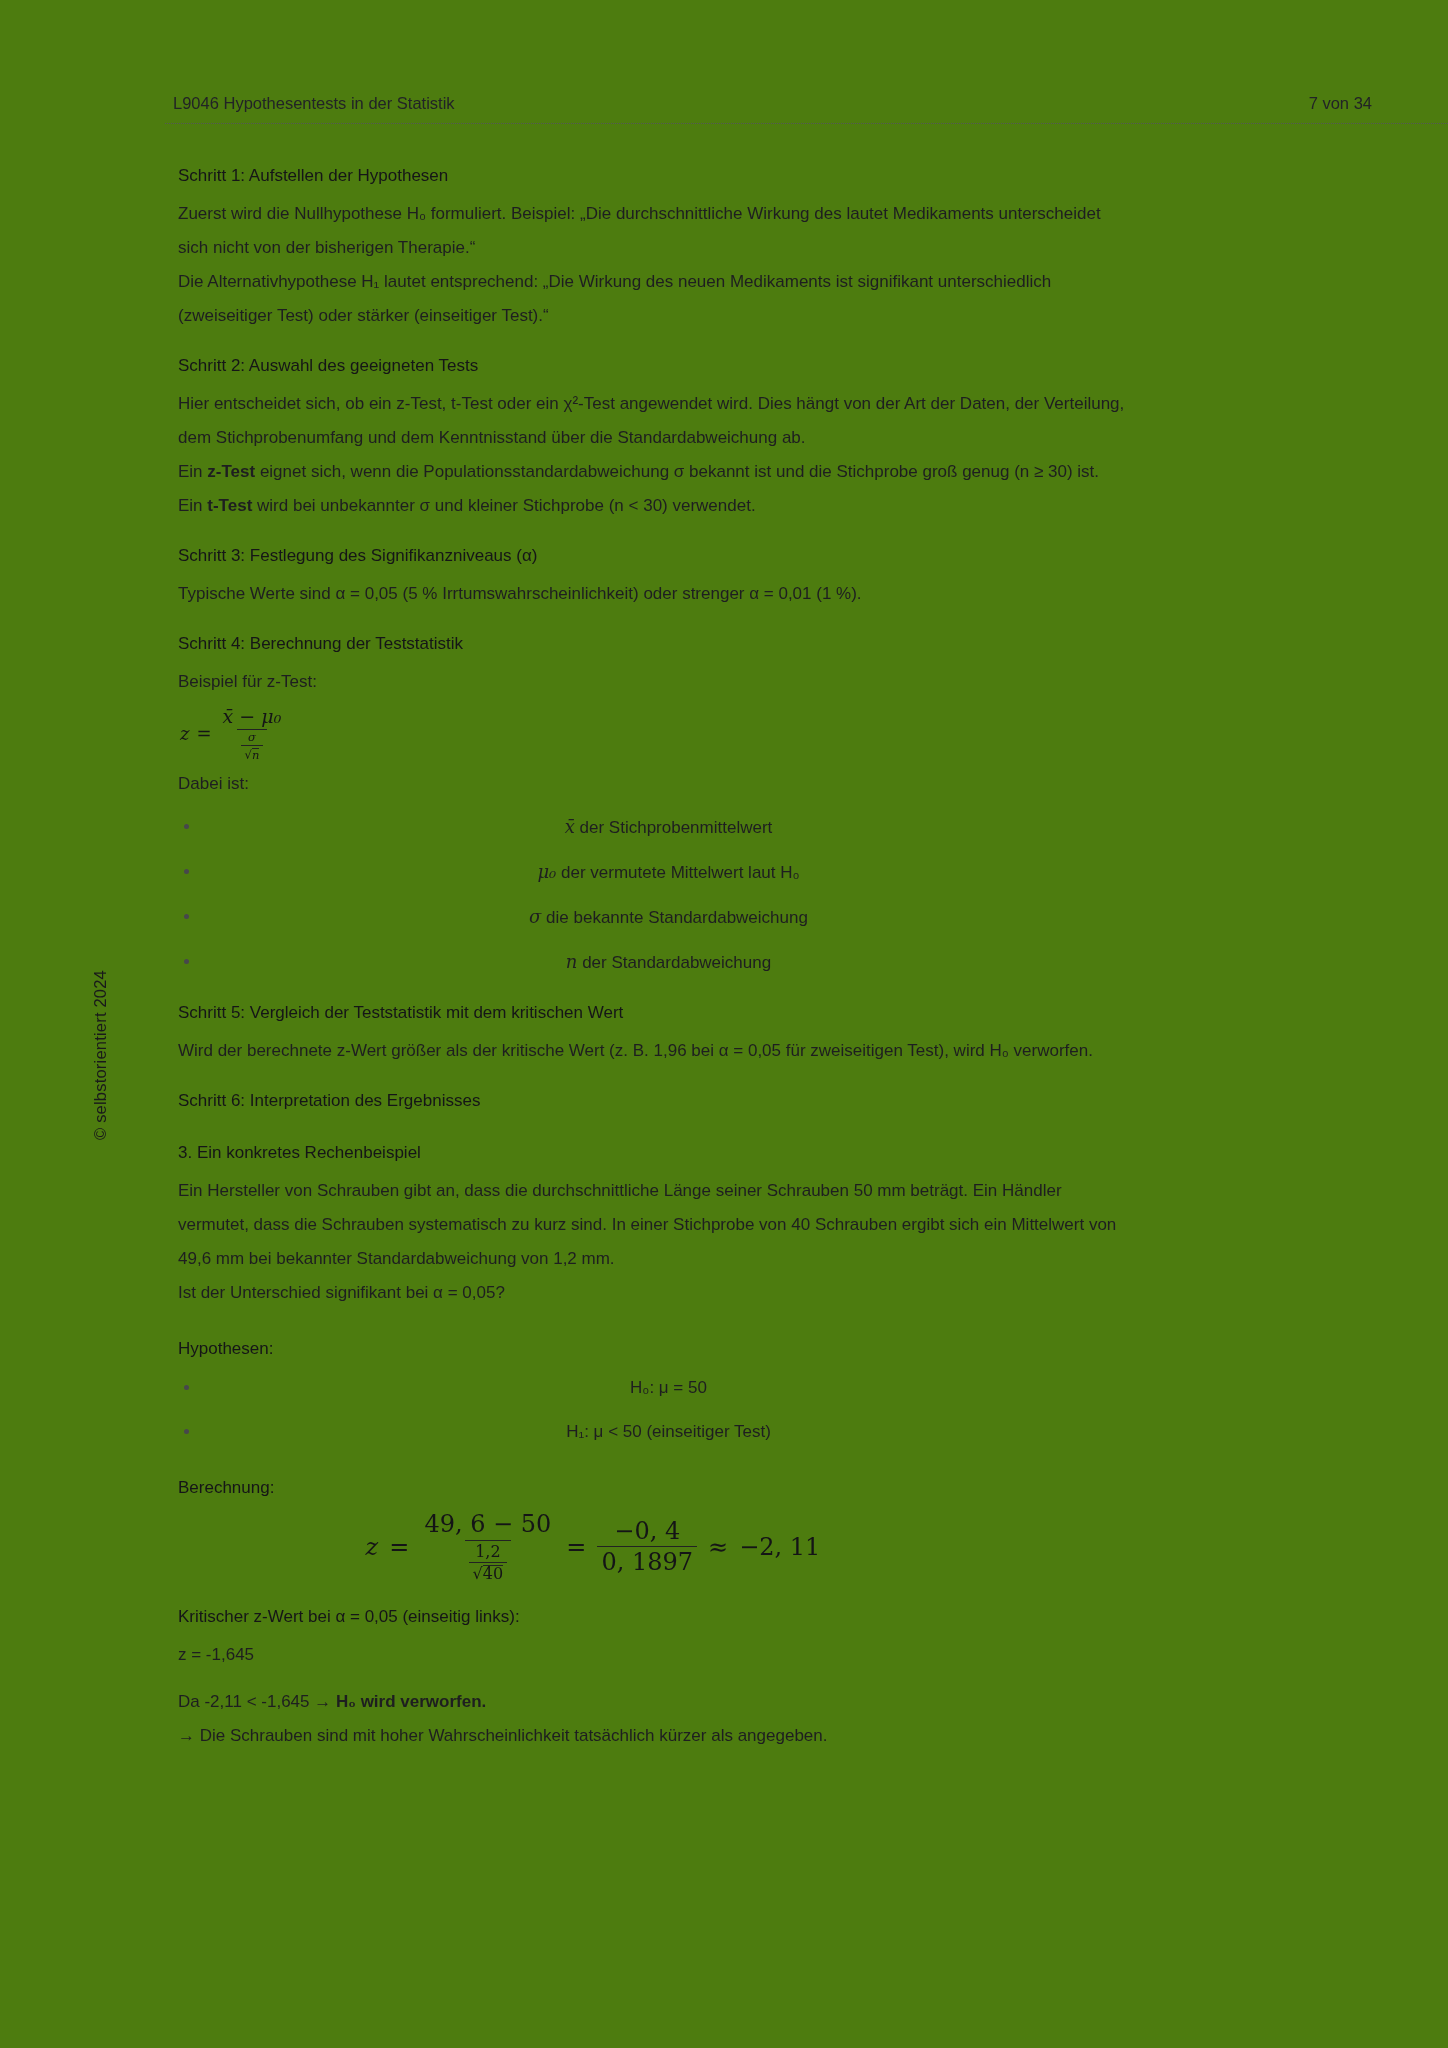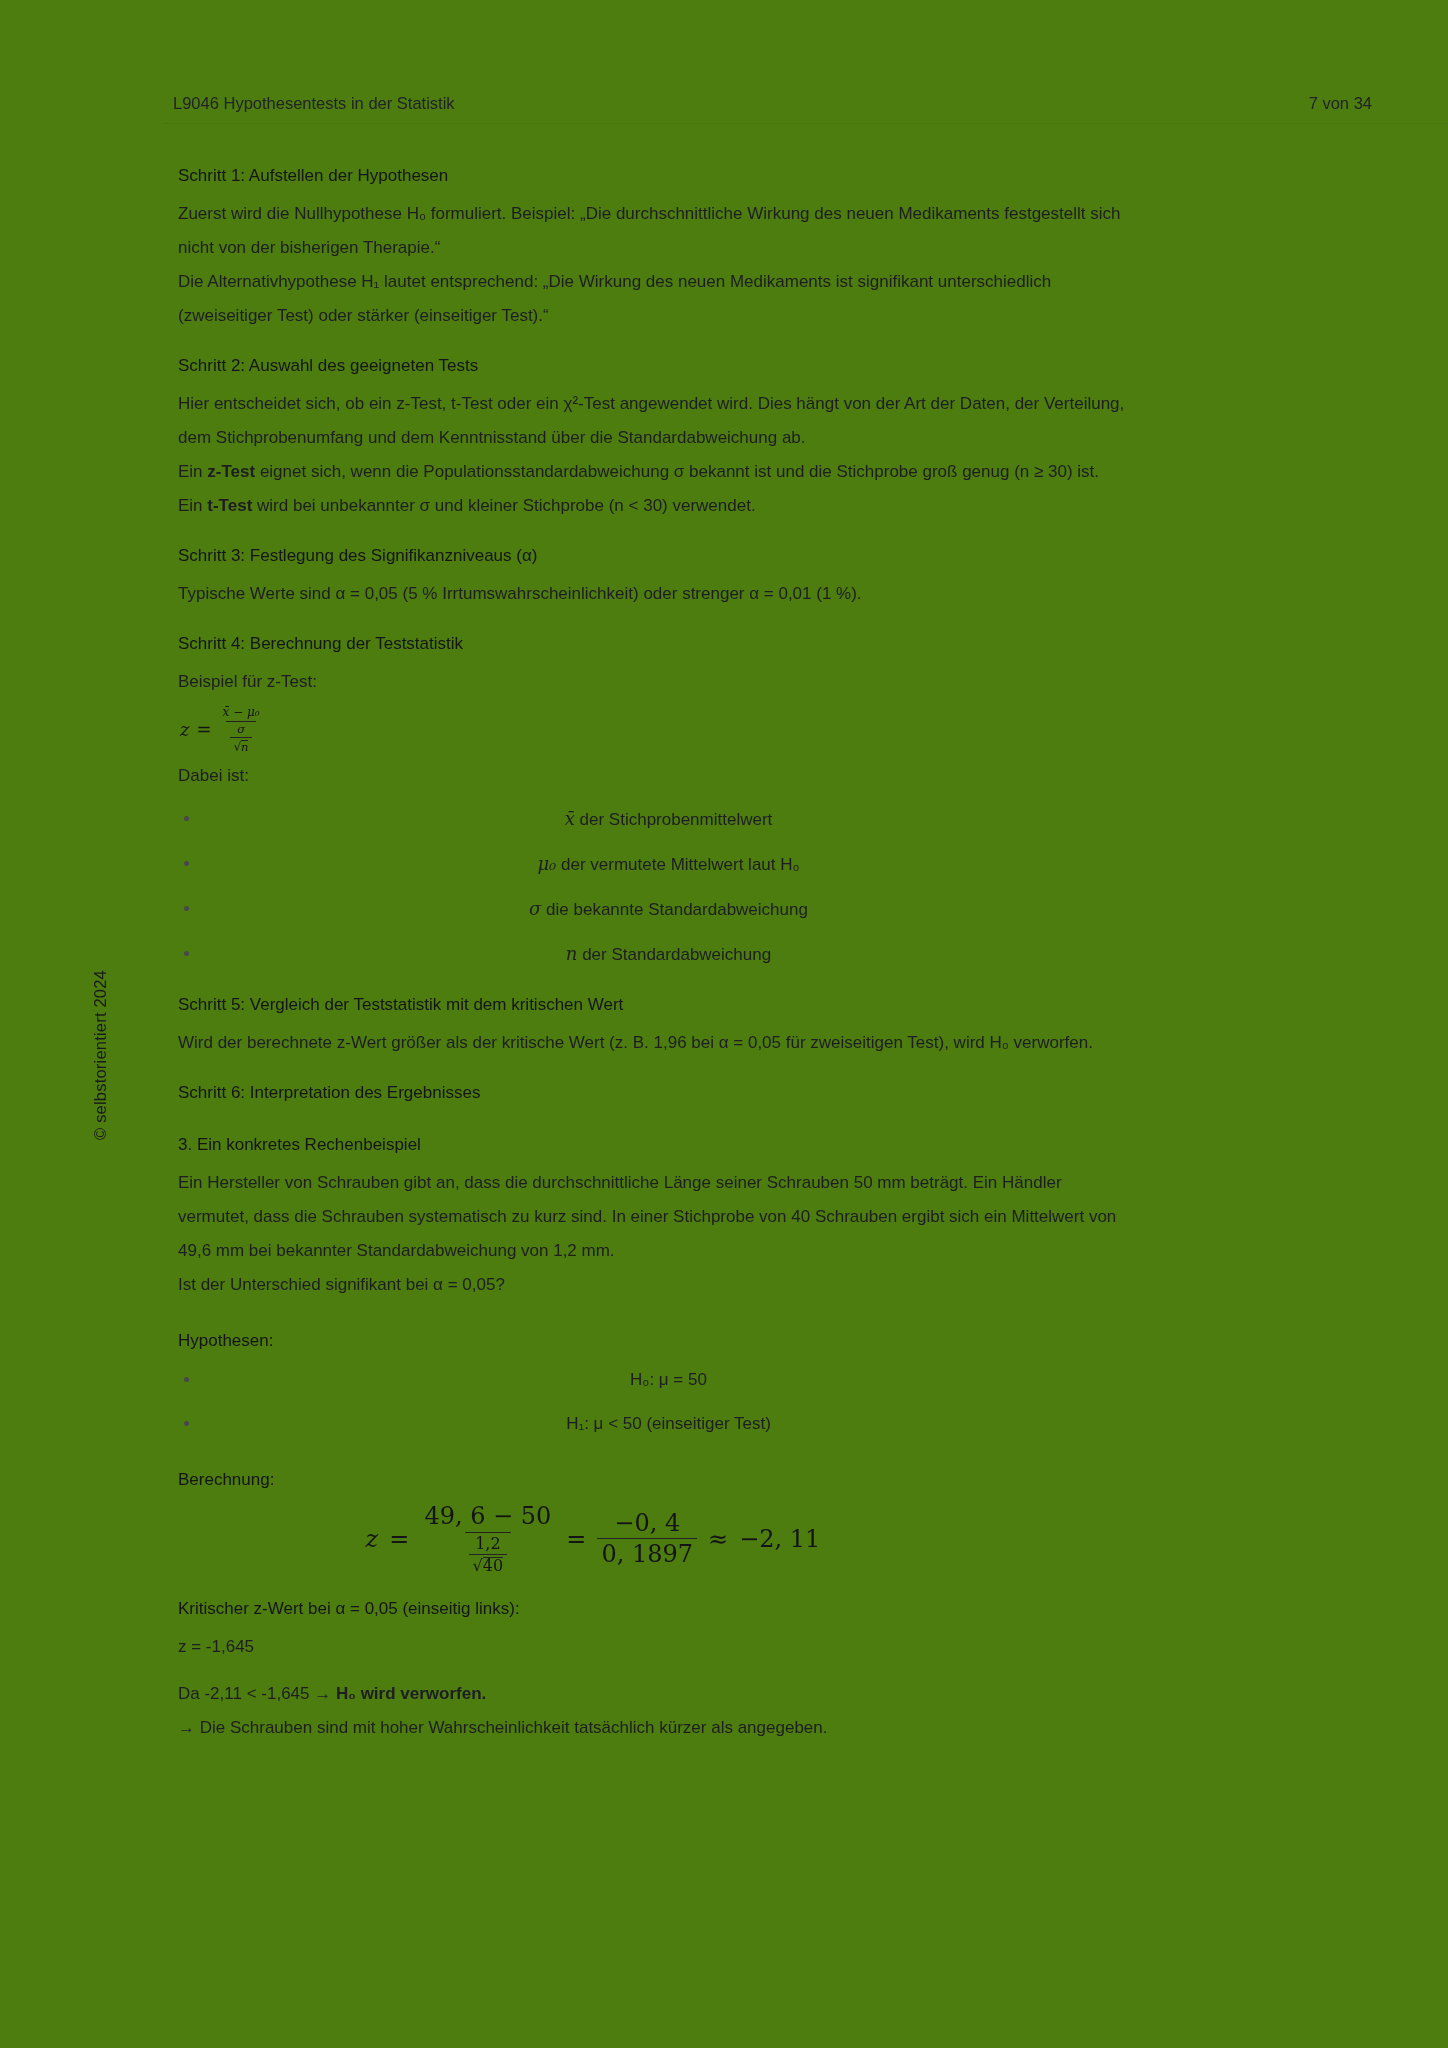"Zuerst wird die Nullhypothese H₀" p.para { text: neuen Medikaments festgestellt -> lautet Medikaments unterscheidet }
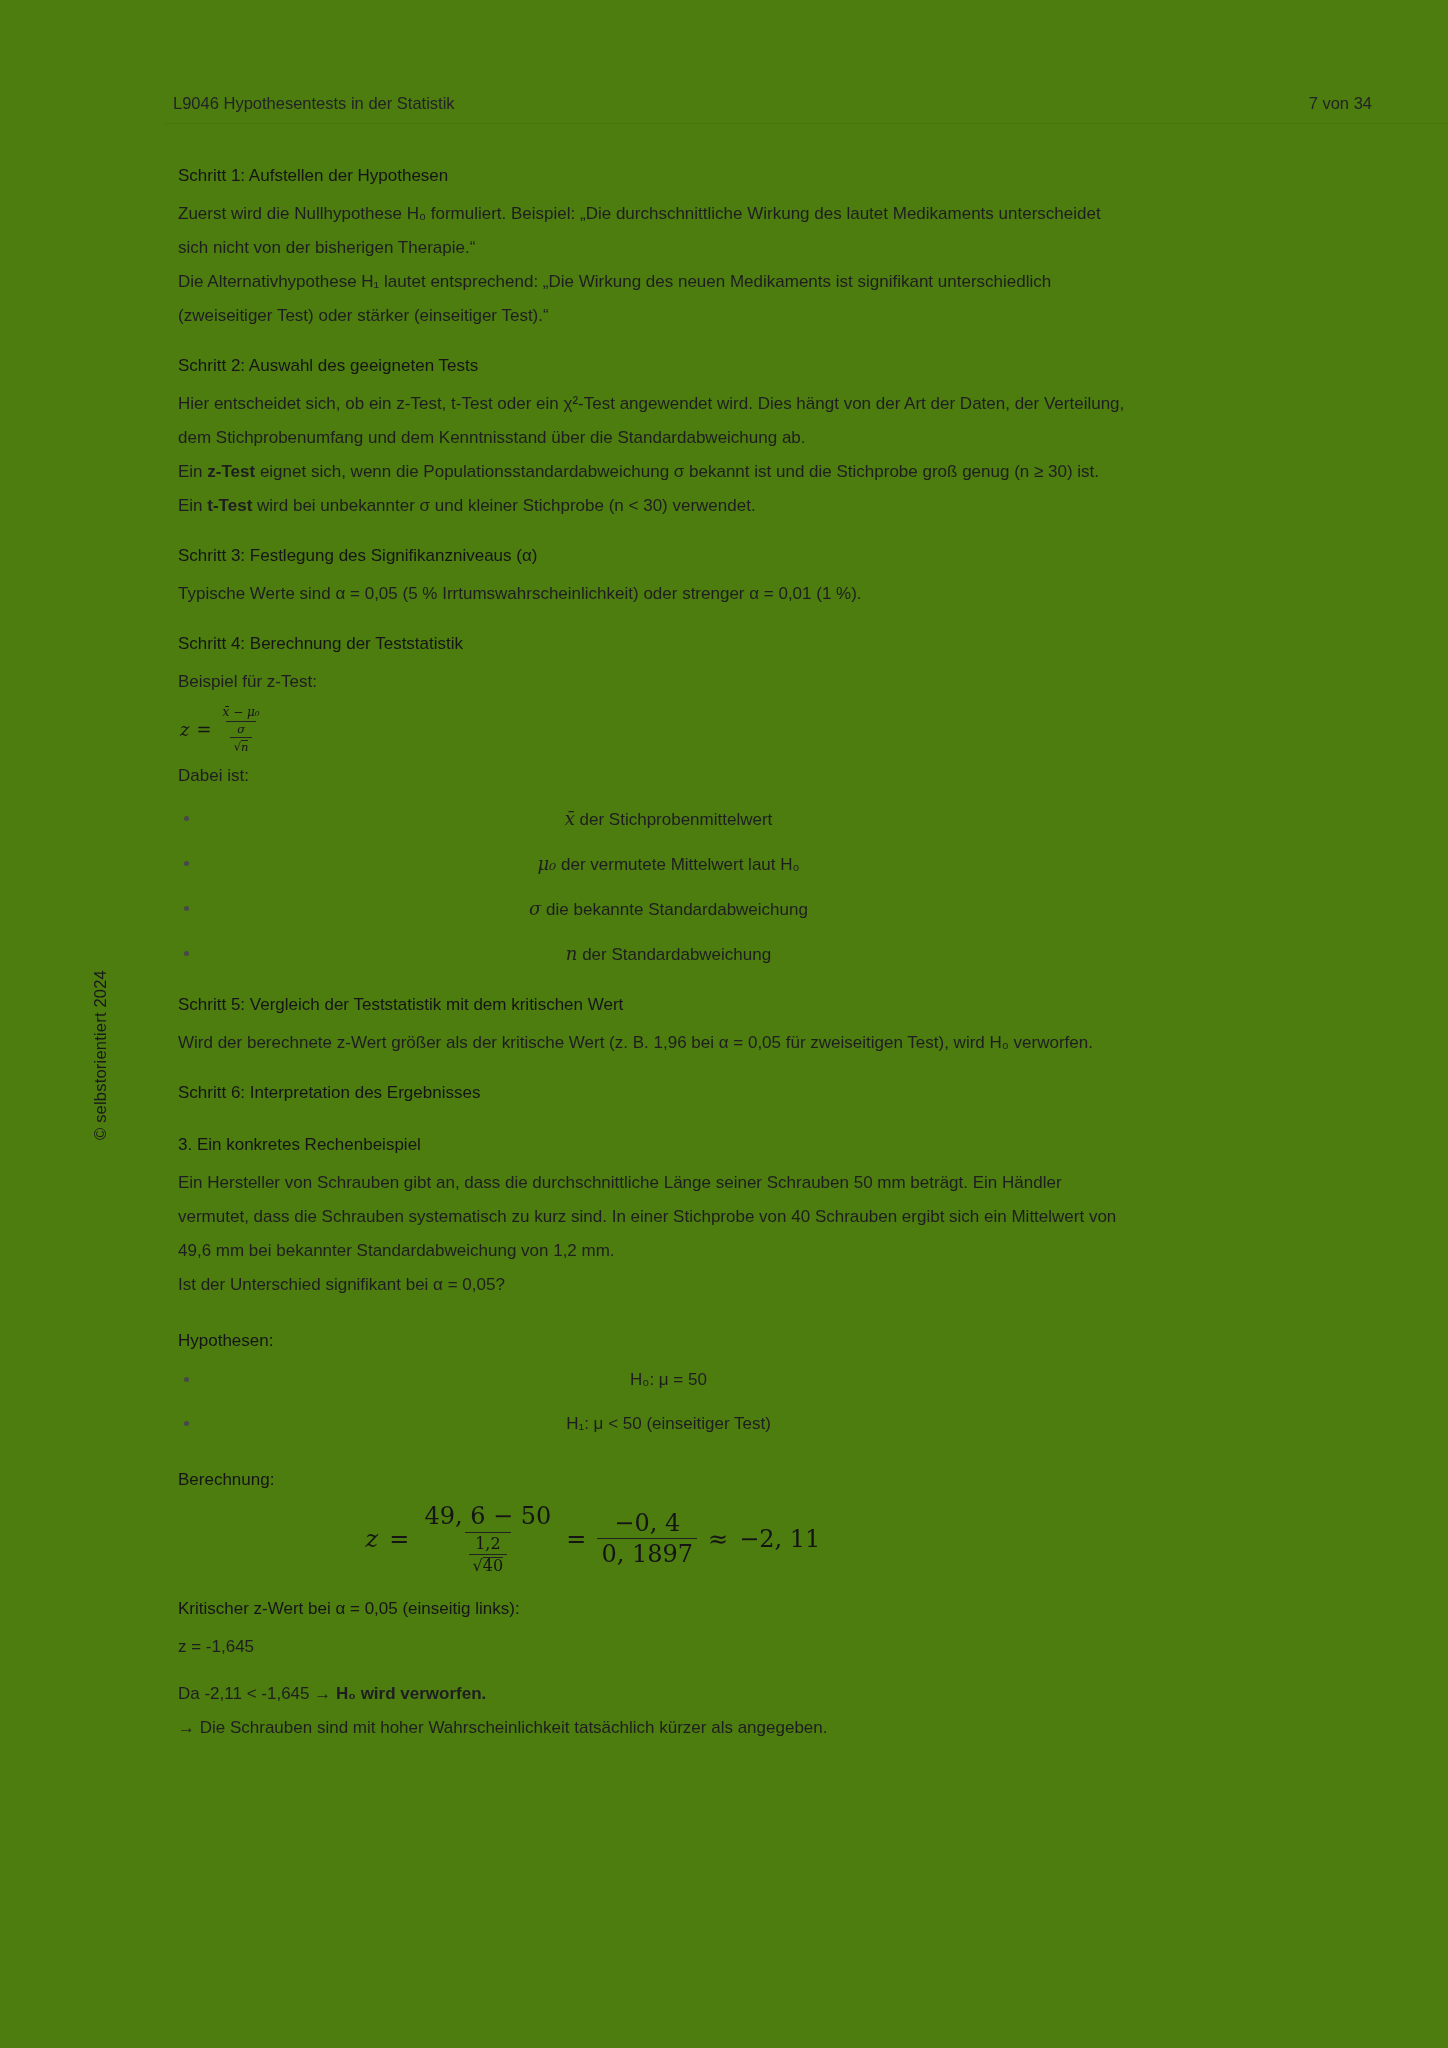"x̄ − μ₀" .f-small>.num { font-size: 12px -> 19px }
